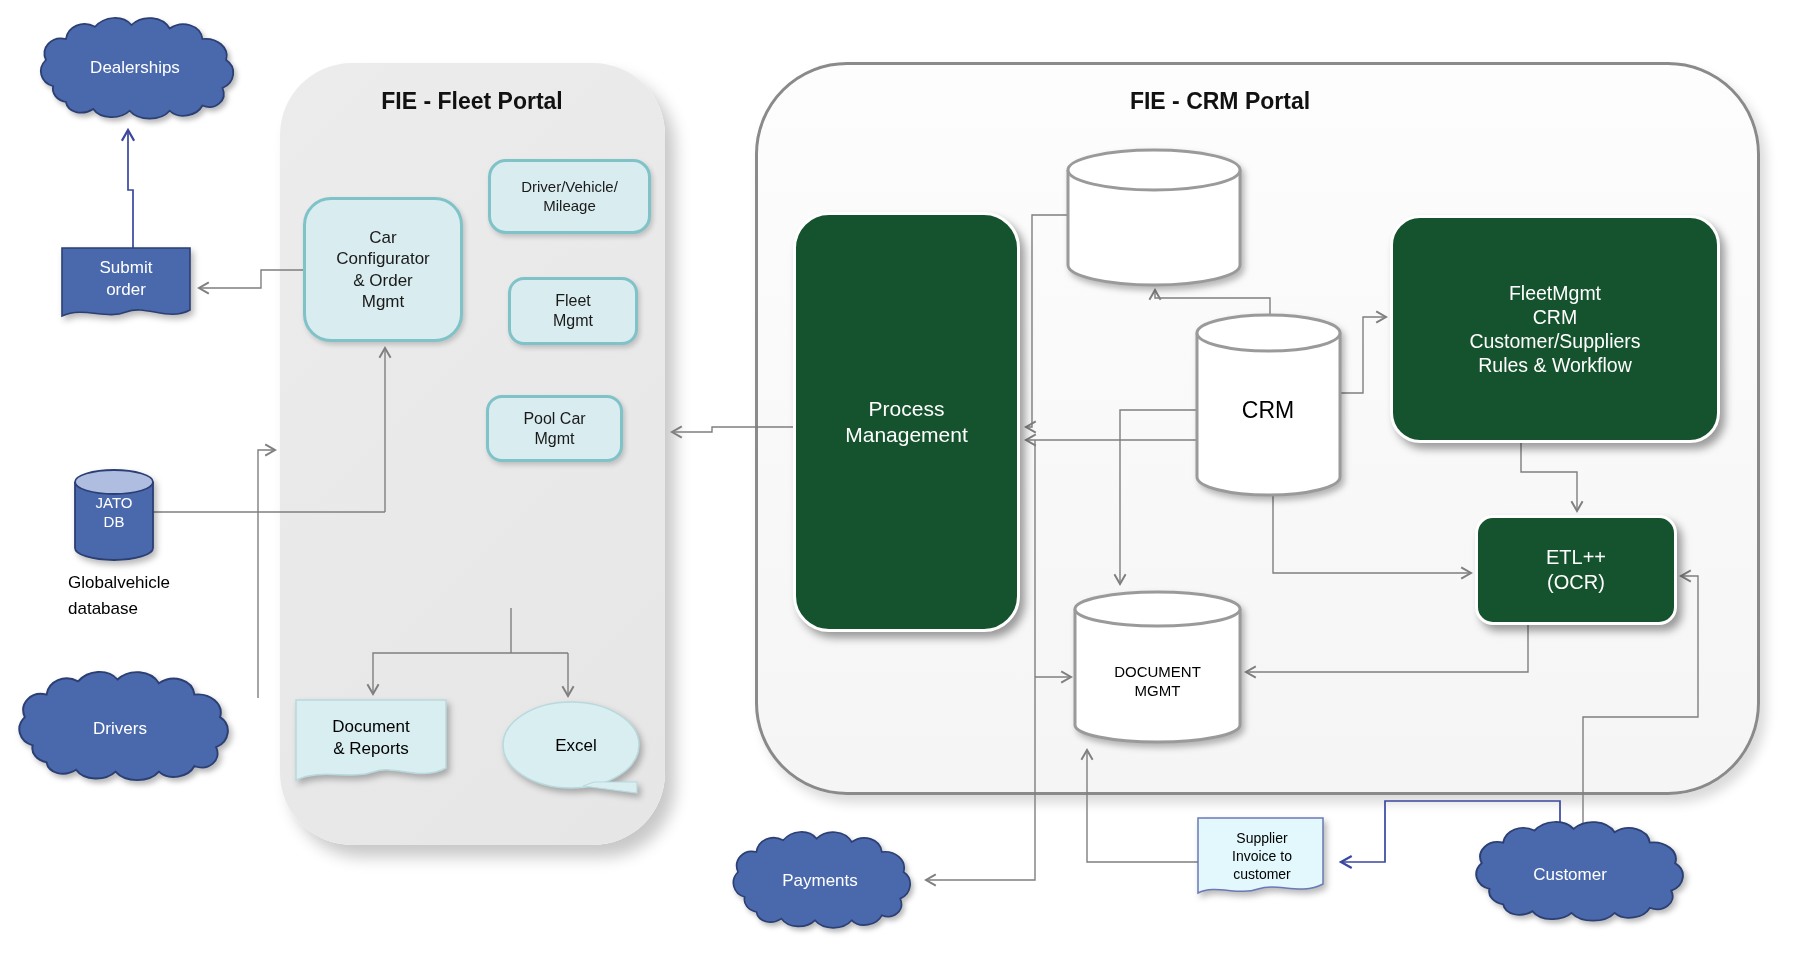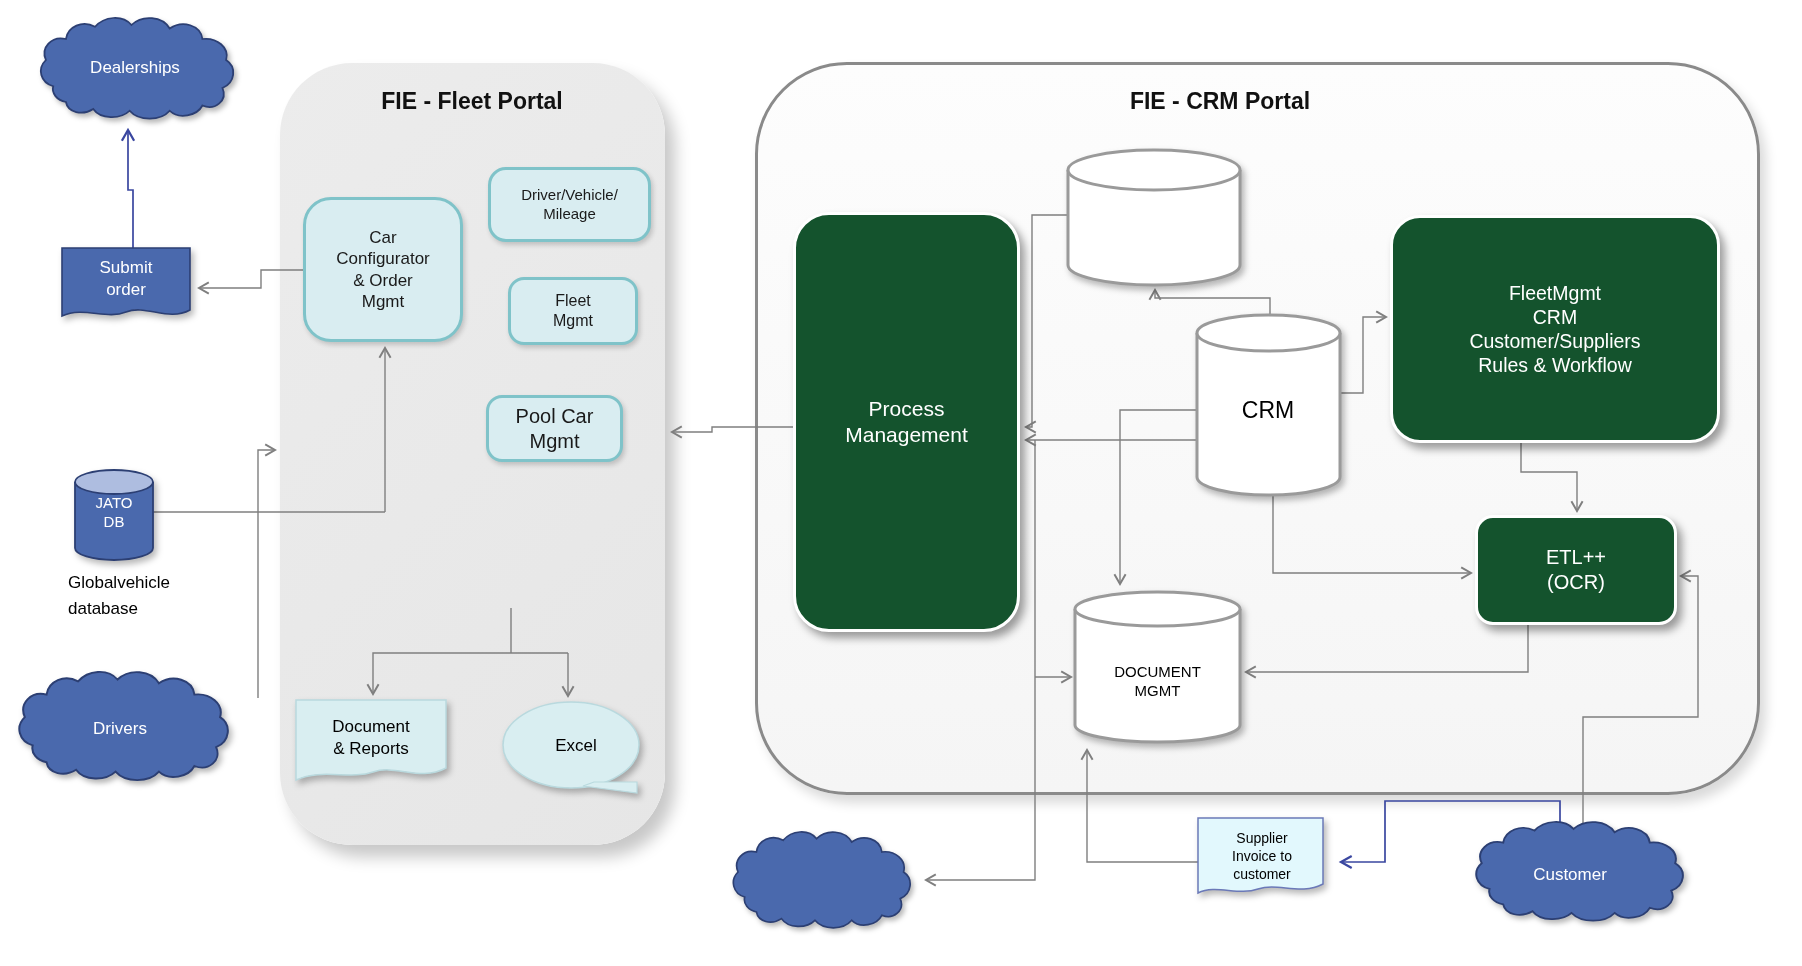"Driver/Vehicle/" #driver-vehicle { top: 167px -> 159px }
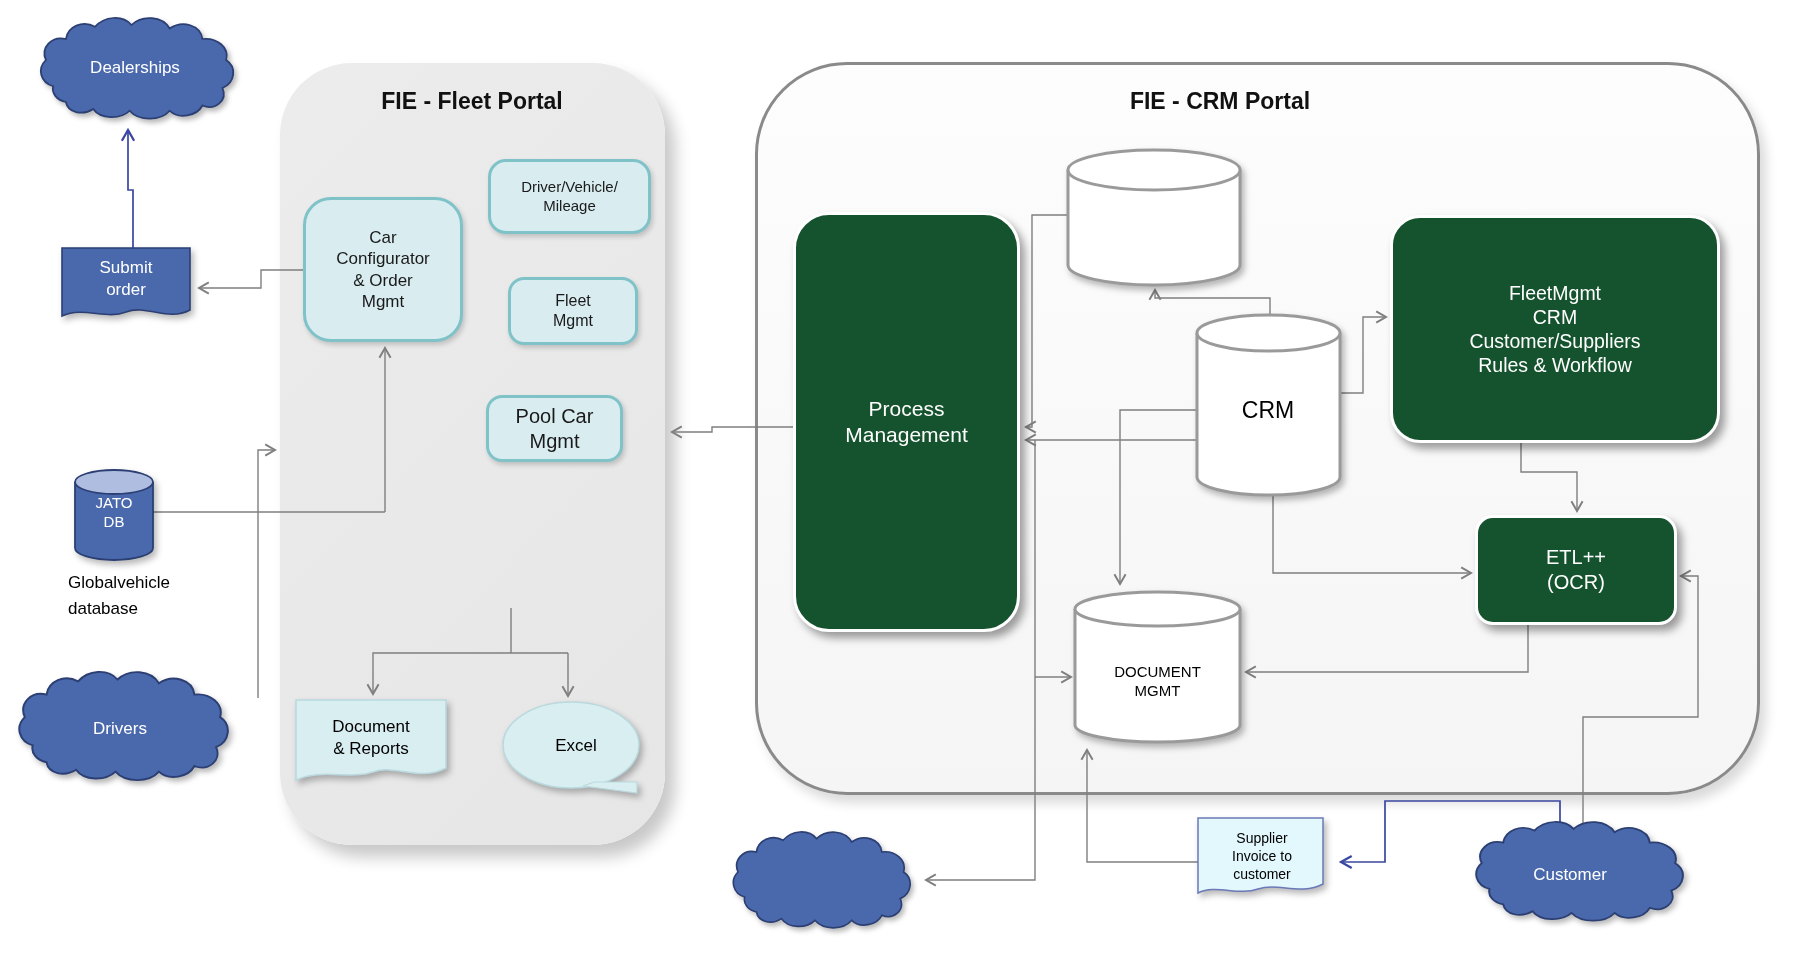"Pool Car" #pool-car { font-size: 20px -> 16px }
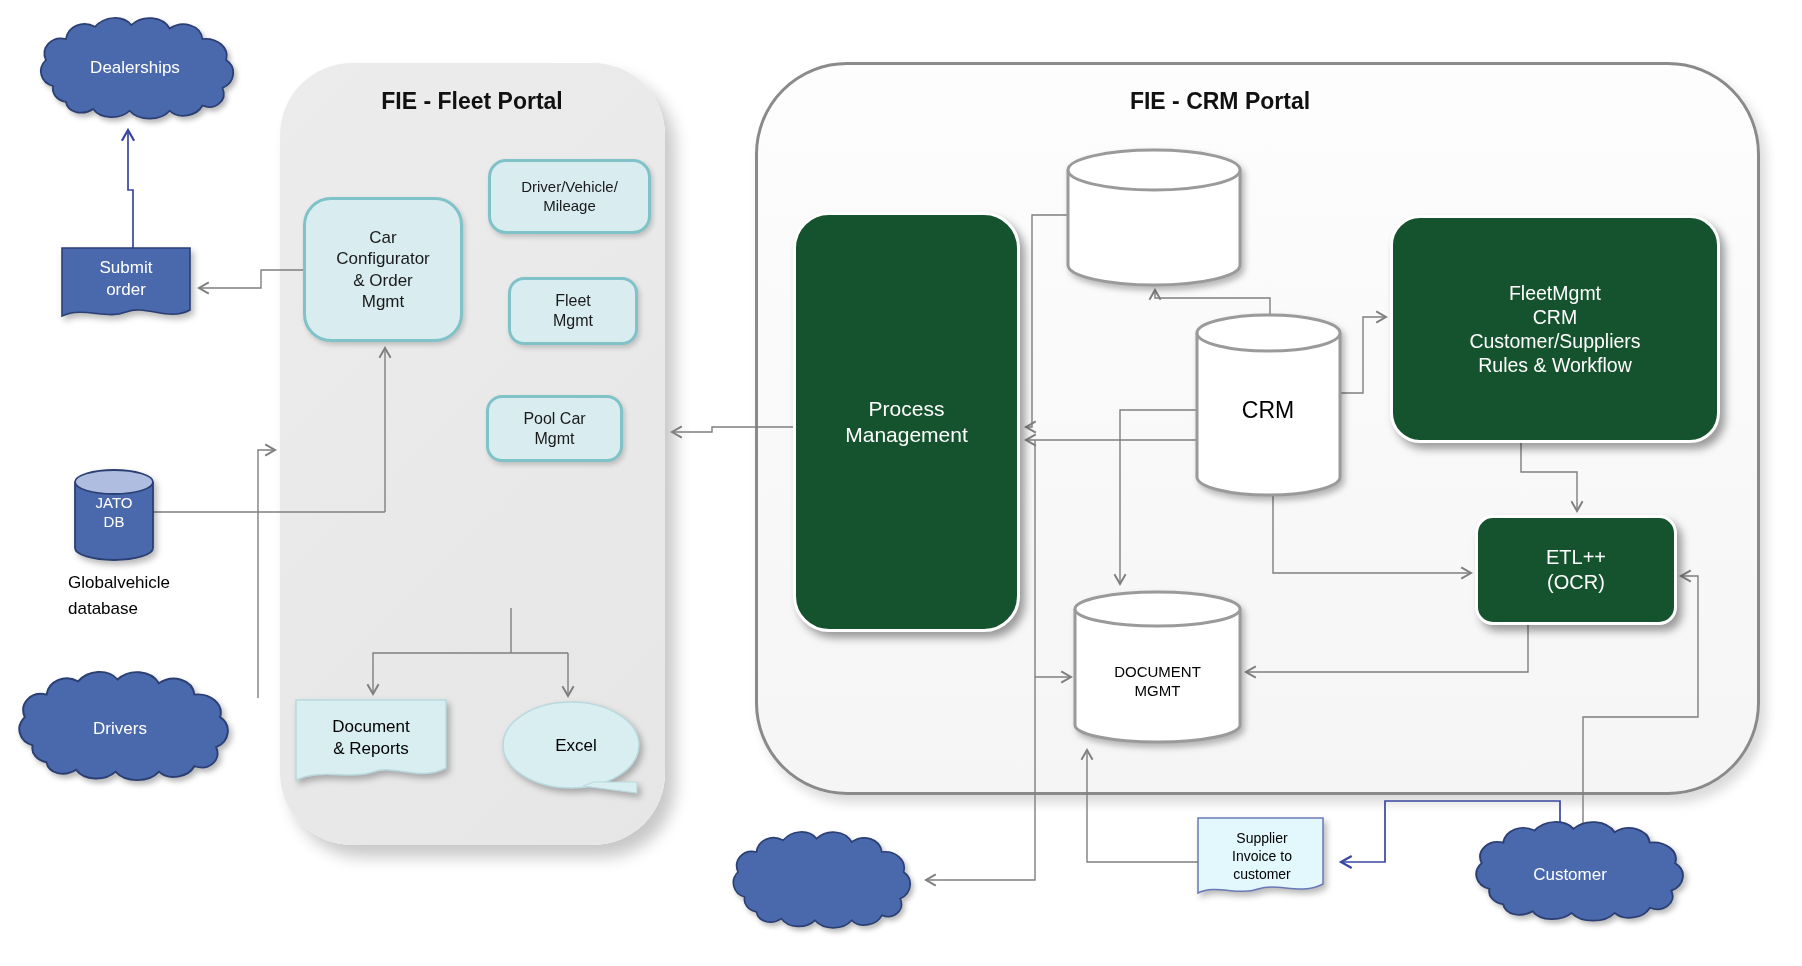"Payments" div.lbl { html: none -> <div>Payments</div> }
